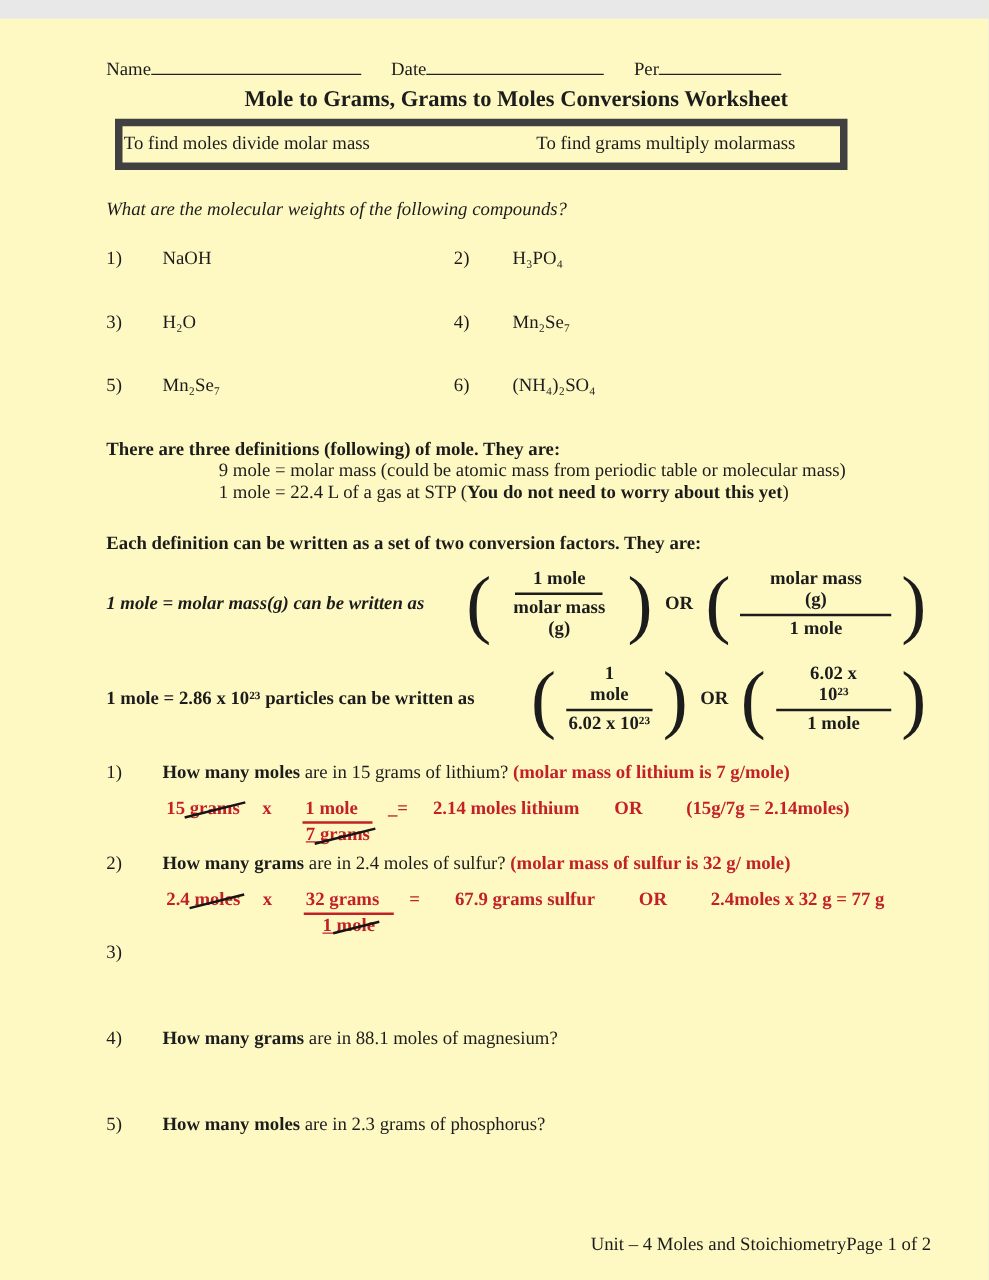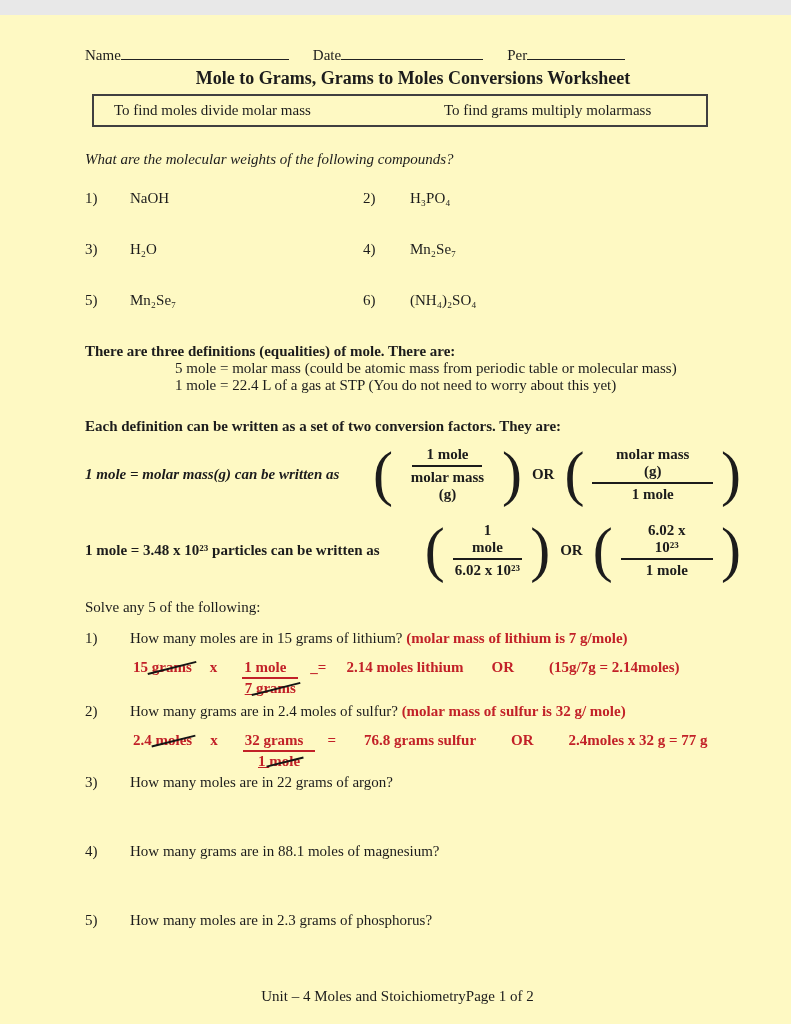"To find moles divide molar" .hintbox { border: 2px solid #404040 -> 6px solid #404040; padding: 6px 20px -> 6px 1px }
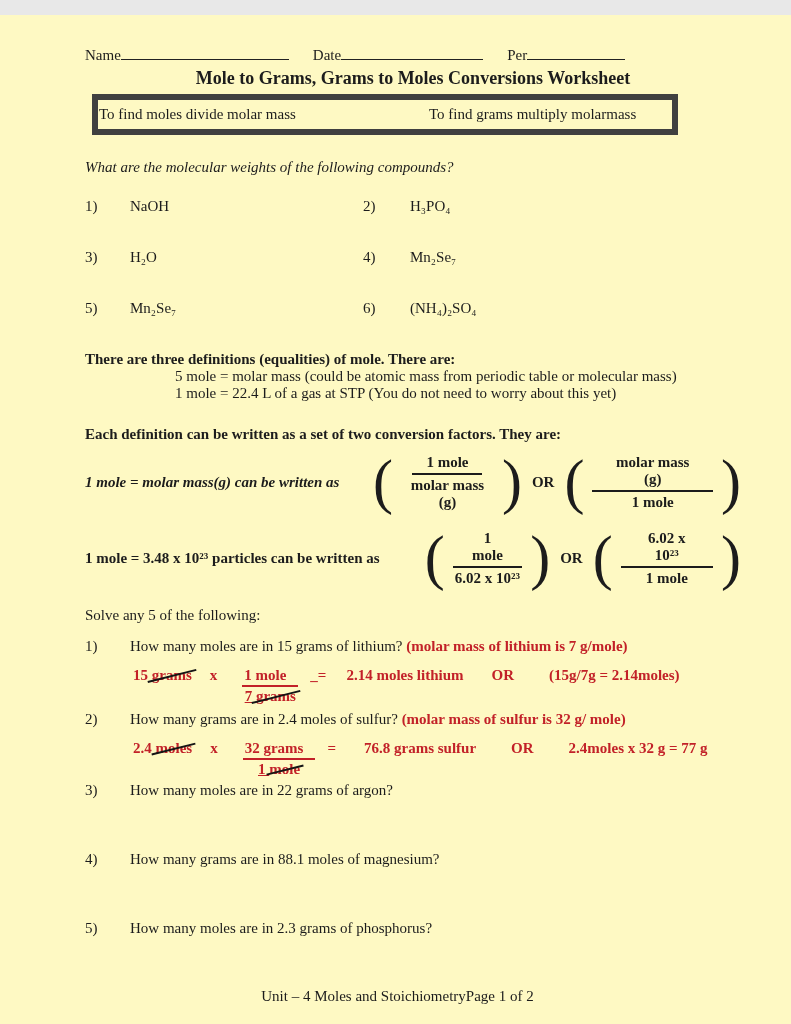"There are three definitions (equalities)" div.defhead { text: equalities) of mole. There -> following) of mole. They }
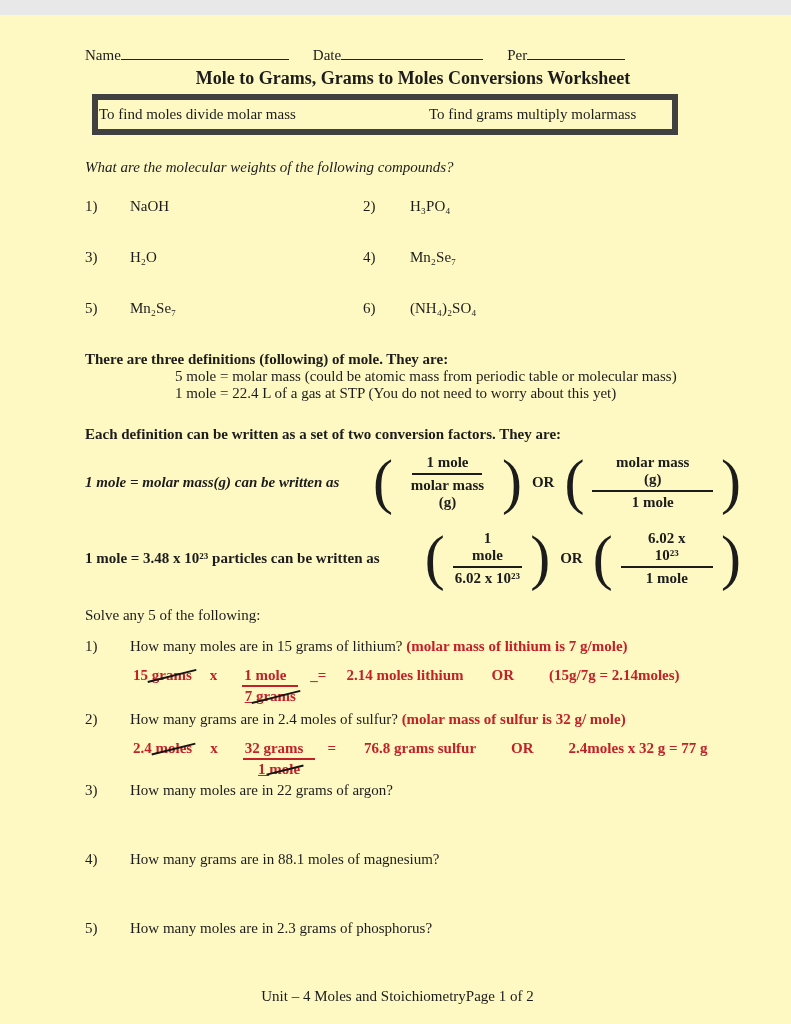"5 mole = molar mass" div.defline { text: 5 -> 9 }
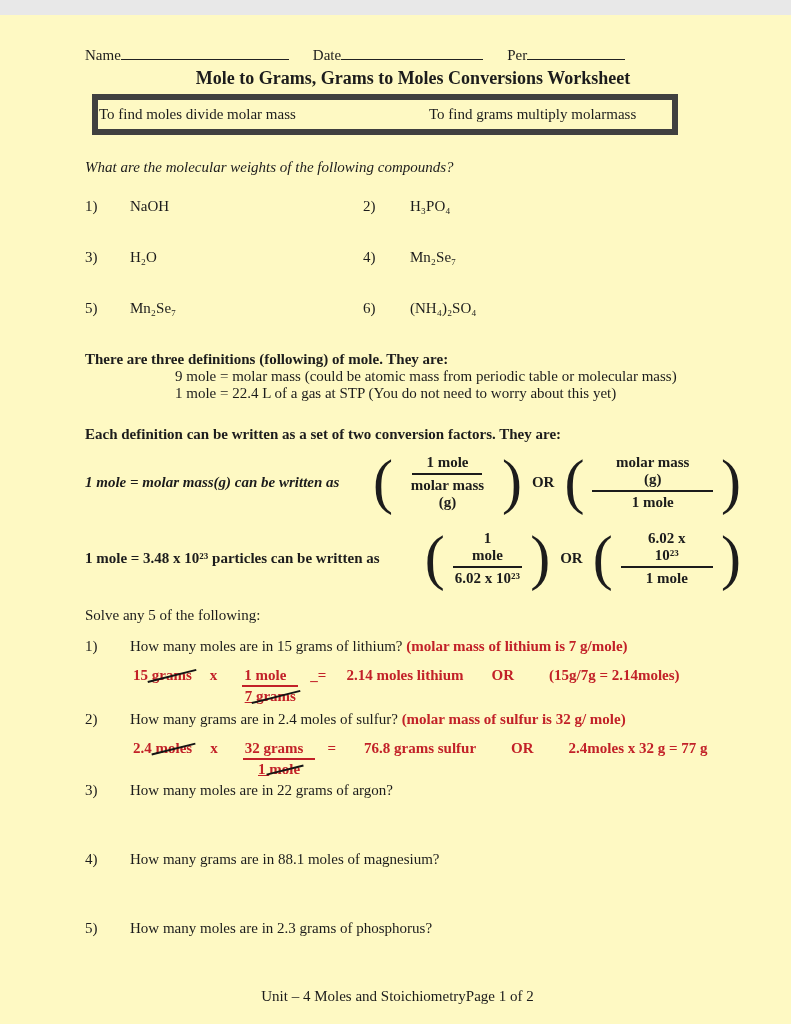"You do not need to" .b { font-weight: normal -> bold }
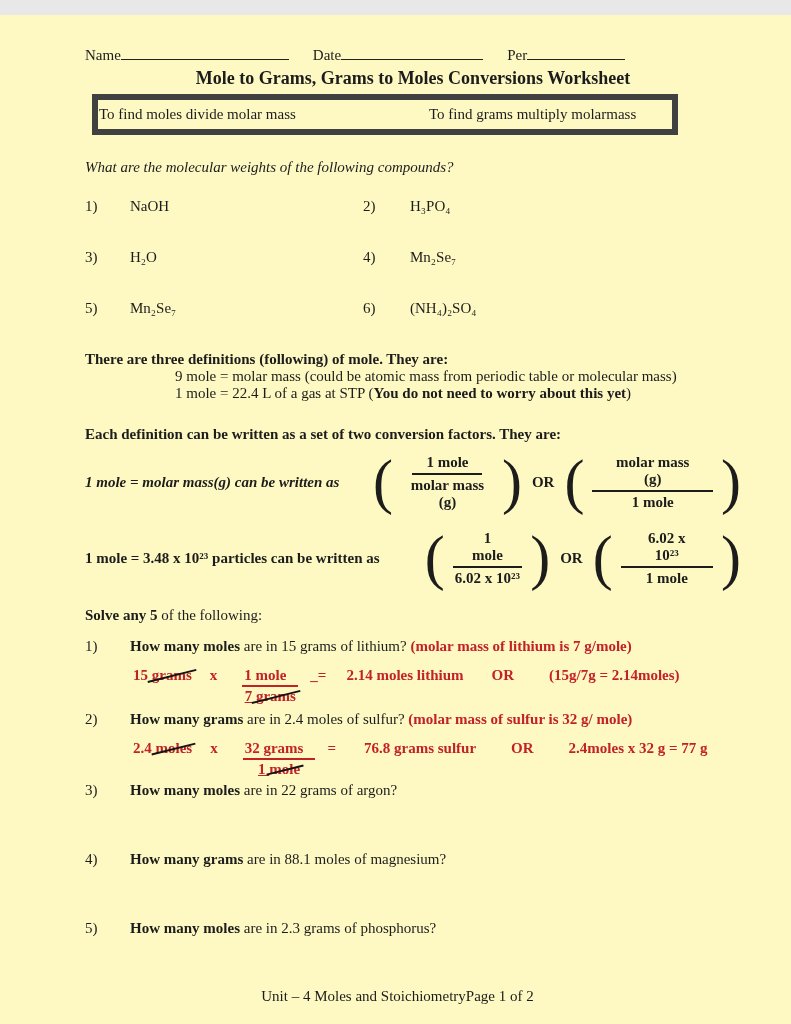"1 mole = 3.48 x" span.flabel { text: 3.48 -> 2.86 }
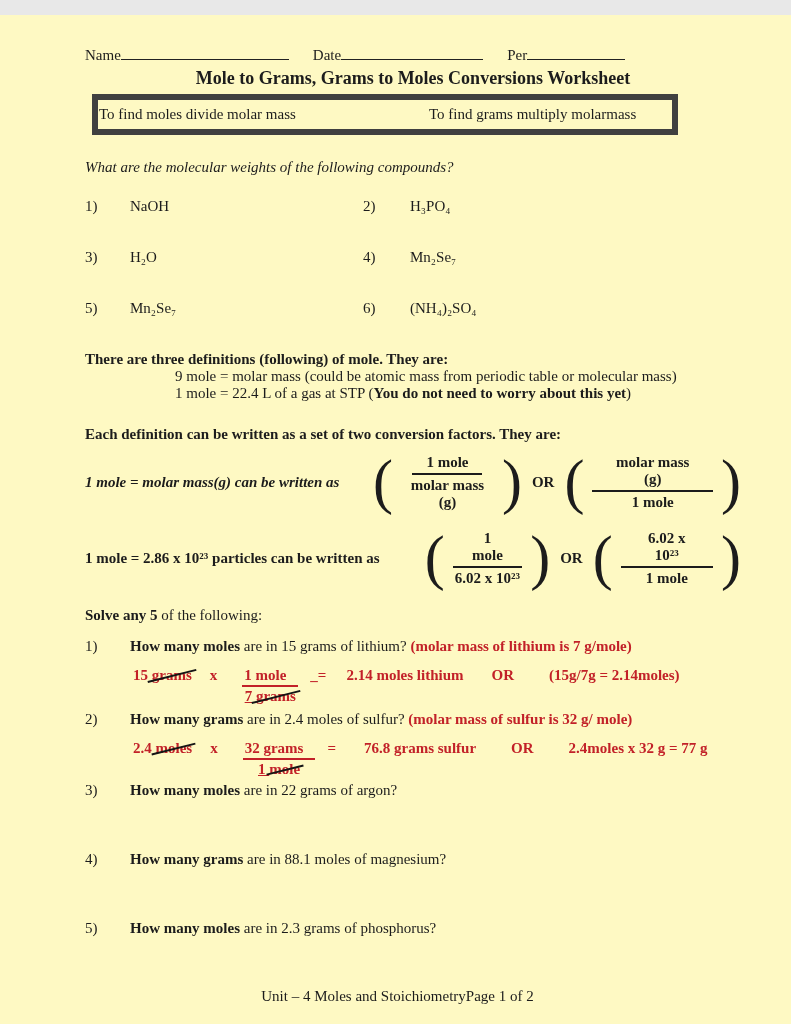"Solve any 5 of the" div.solvehead { html: <div><span>Solve any 5</span><span> of the following:</span></div> -> none }
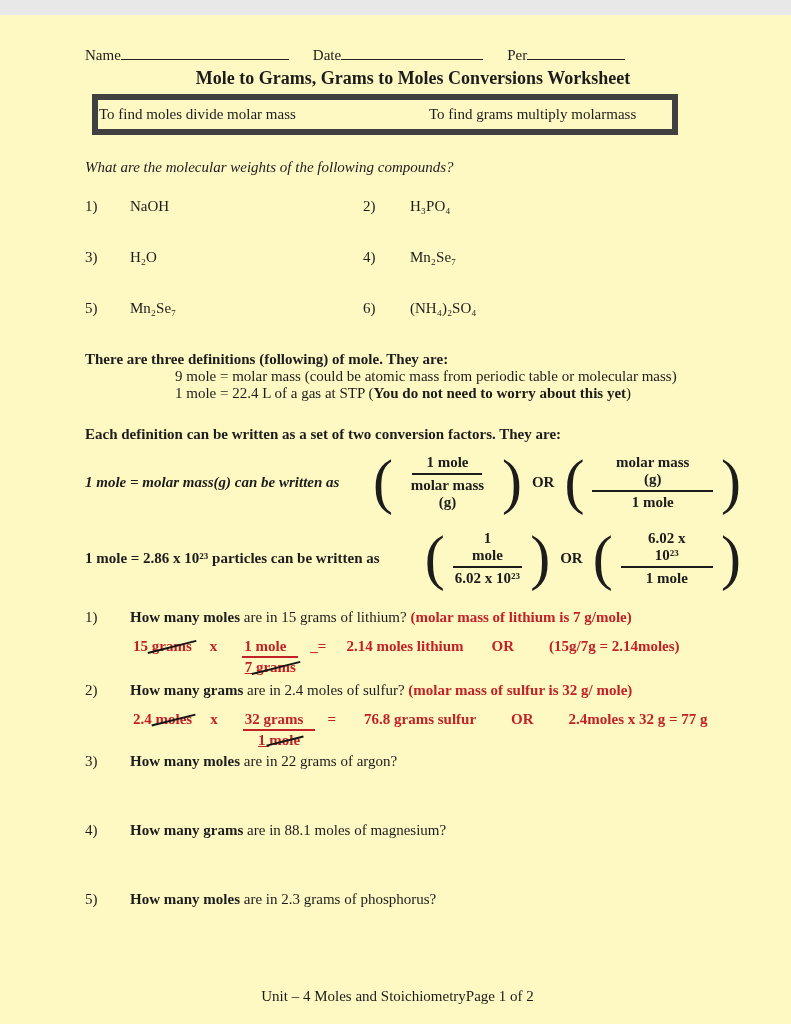"76.8 grams sulfur" span.sp35 { text: 76.8 -> 67.9 }
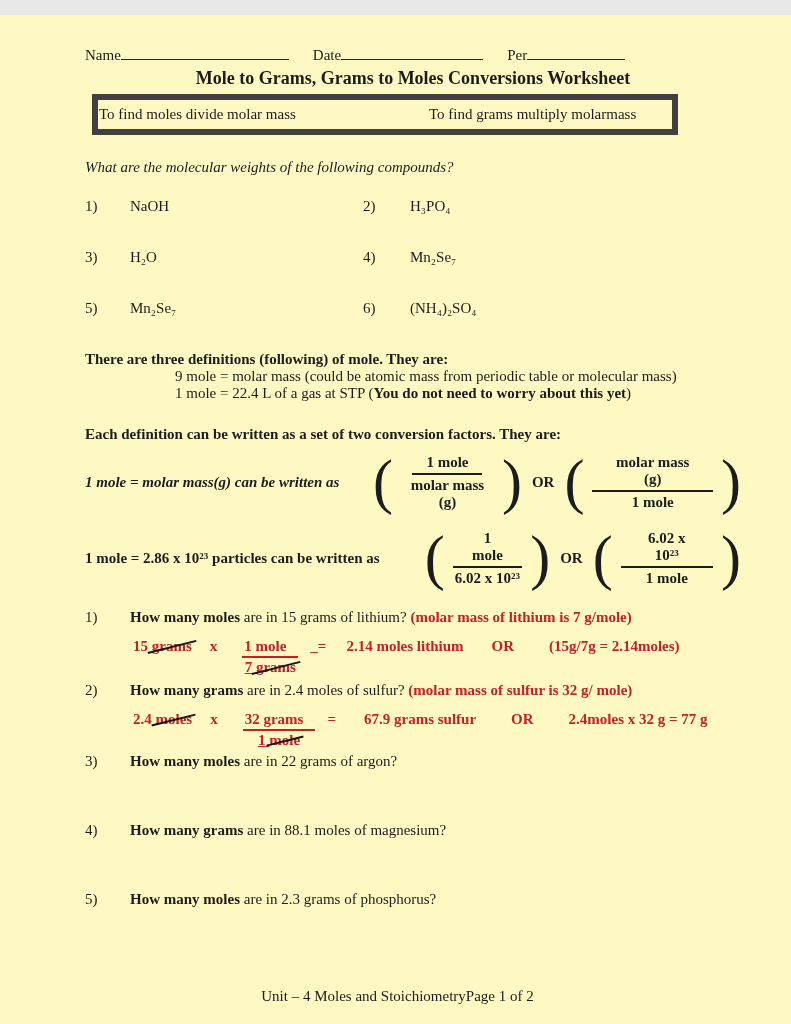"How many moles are in 22" span { html: <span><span>How many moles</span><span> are in 22 grams of argon?</span></span> -> none }
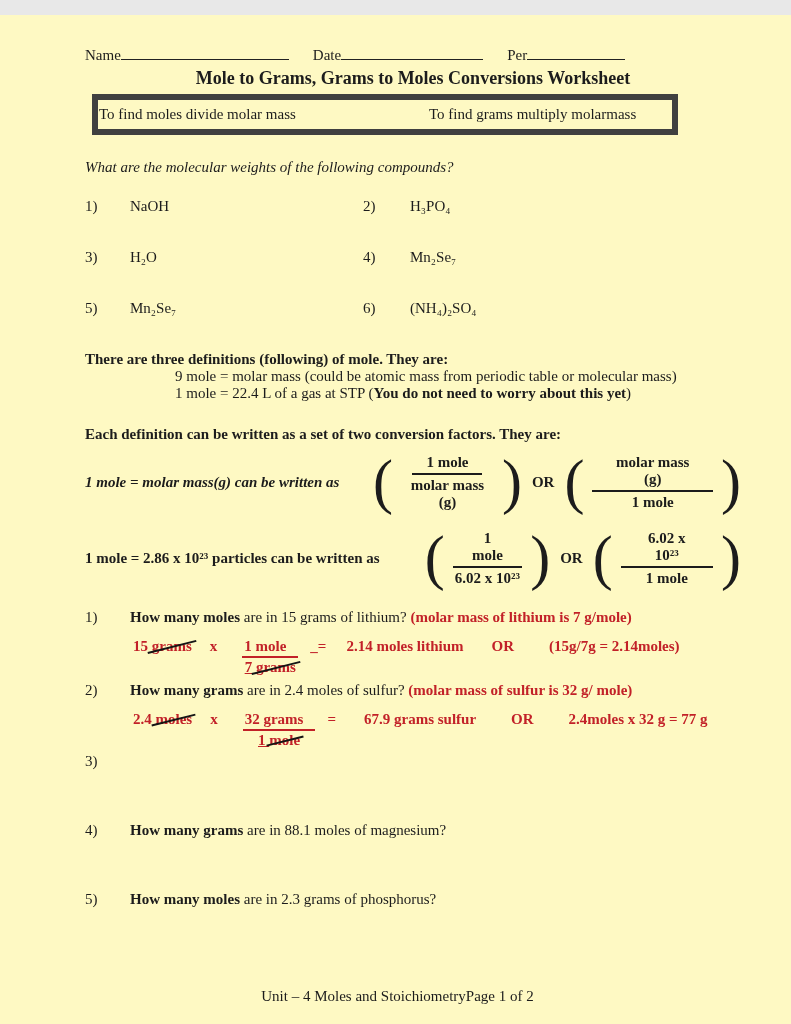"Unit – 4 Moles and" .footer { justify-content: center -> flex-end; right: 74px -> 46px }
